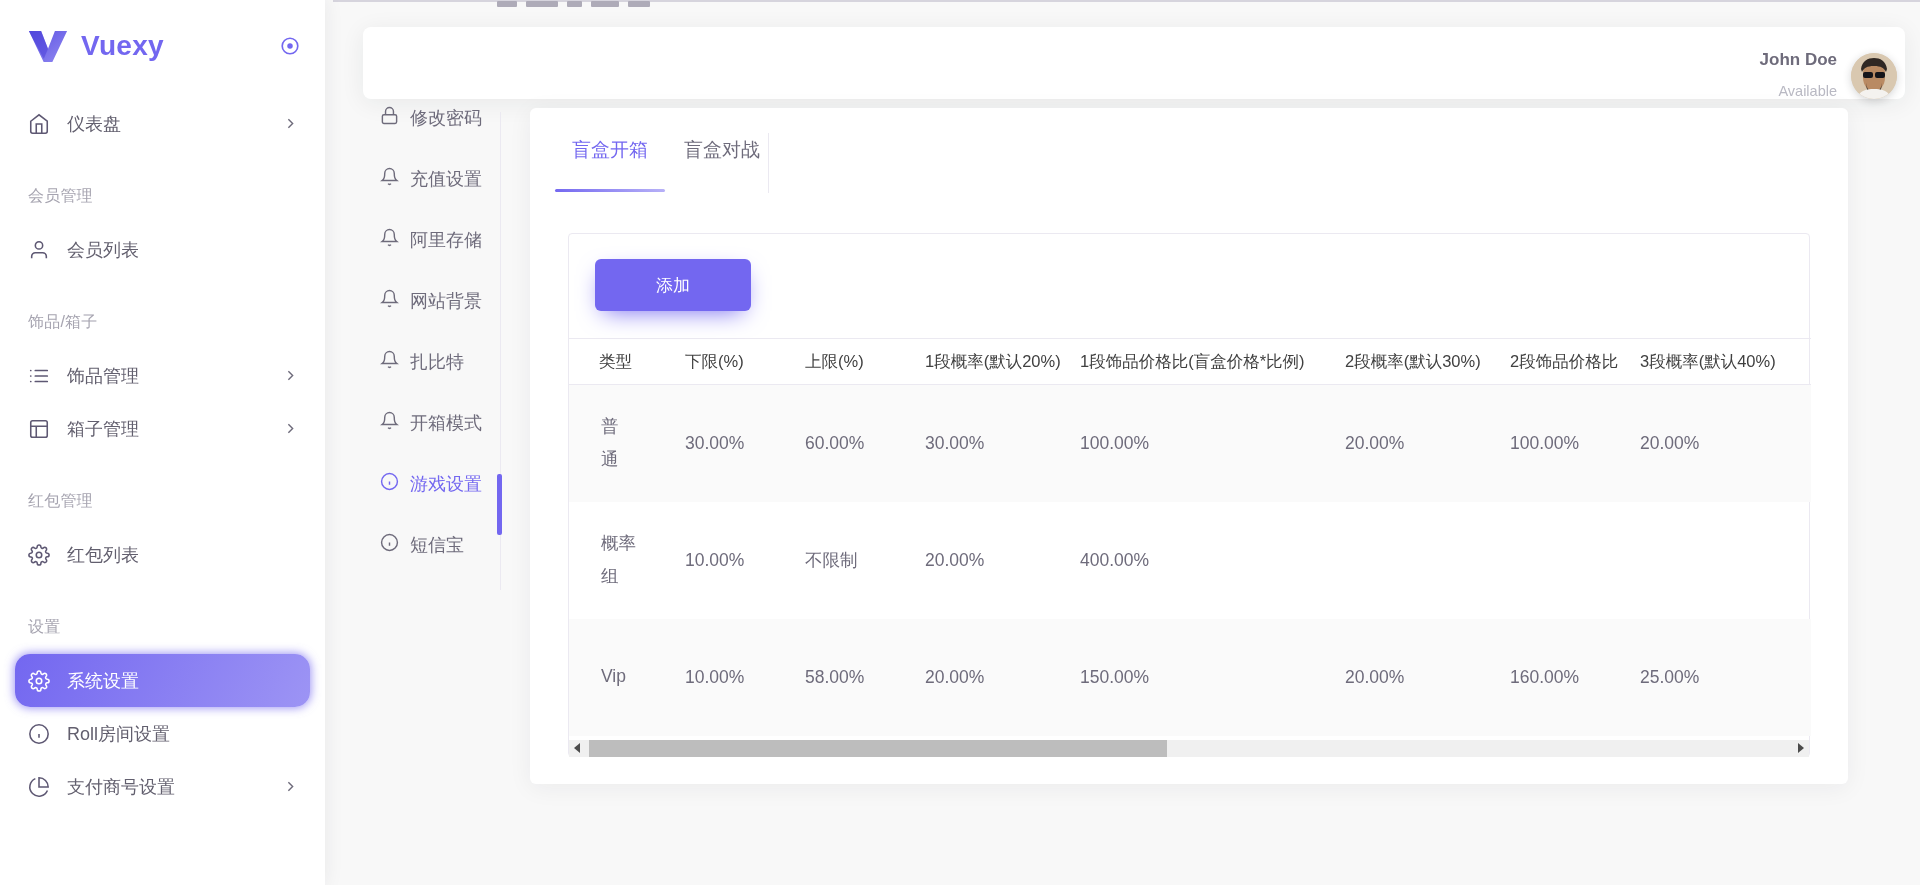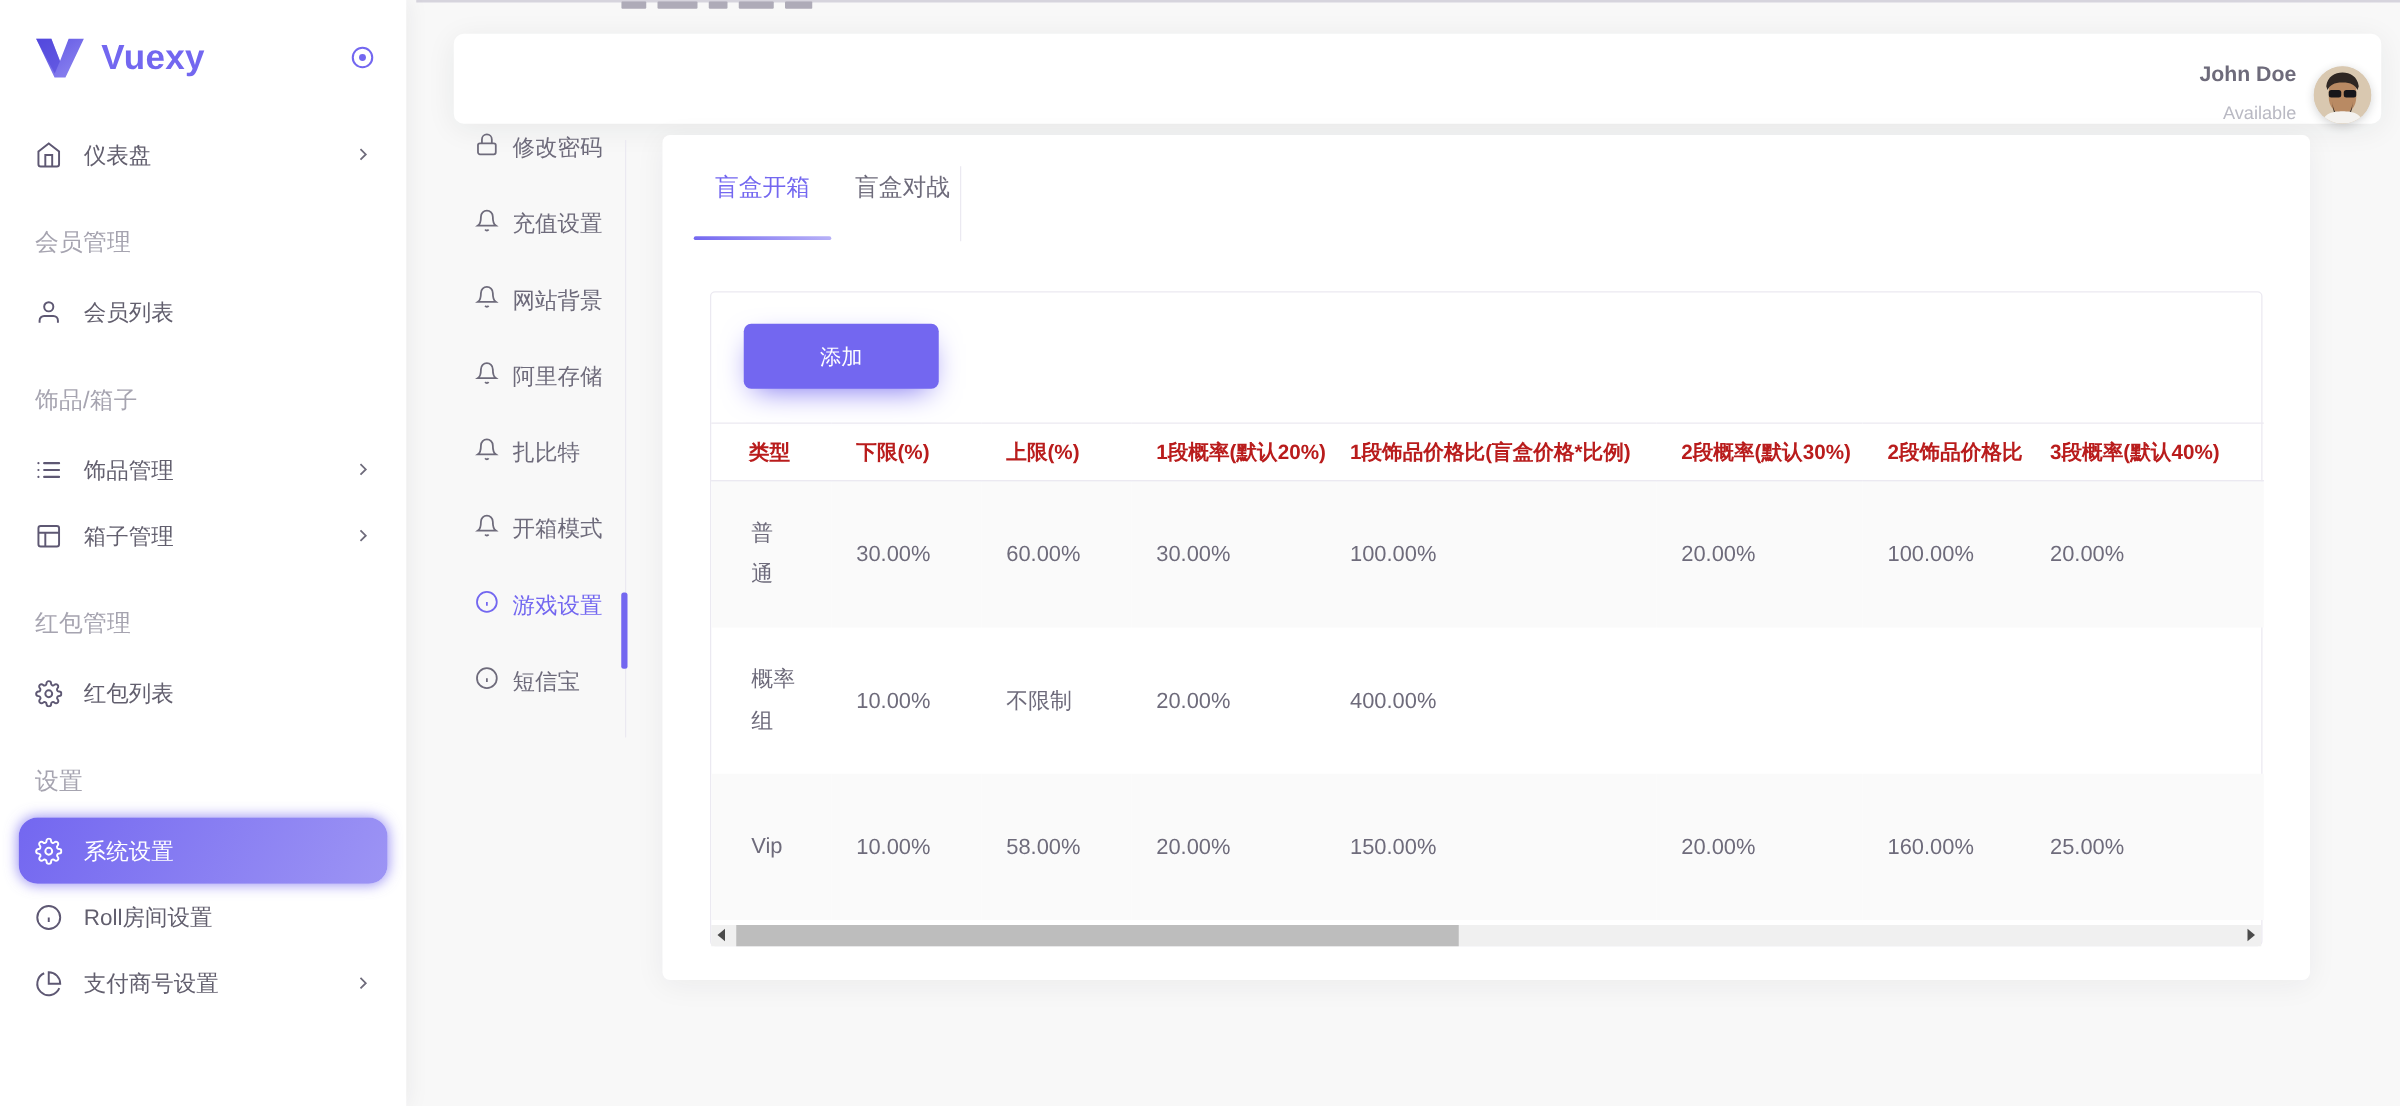"会员管理" .nav-section { font-size: 19px -> 16px }
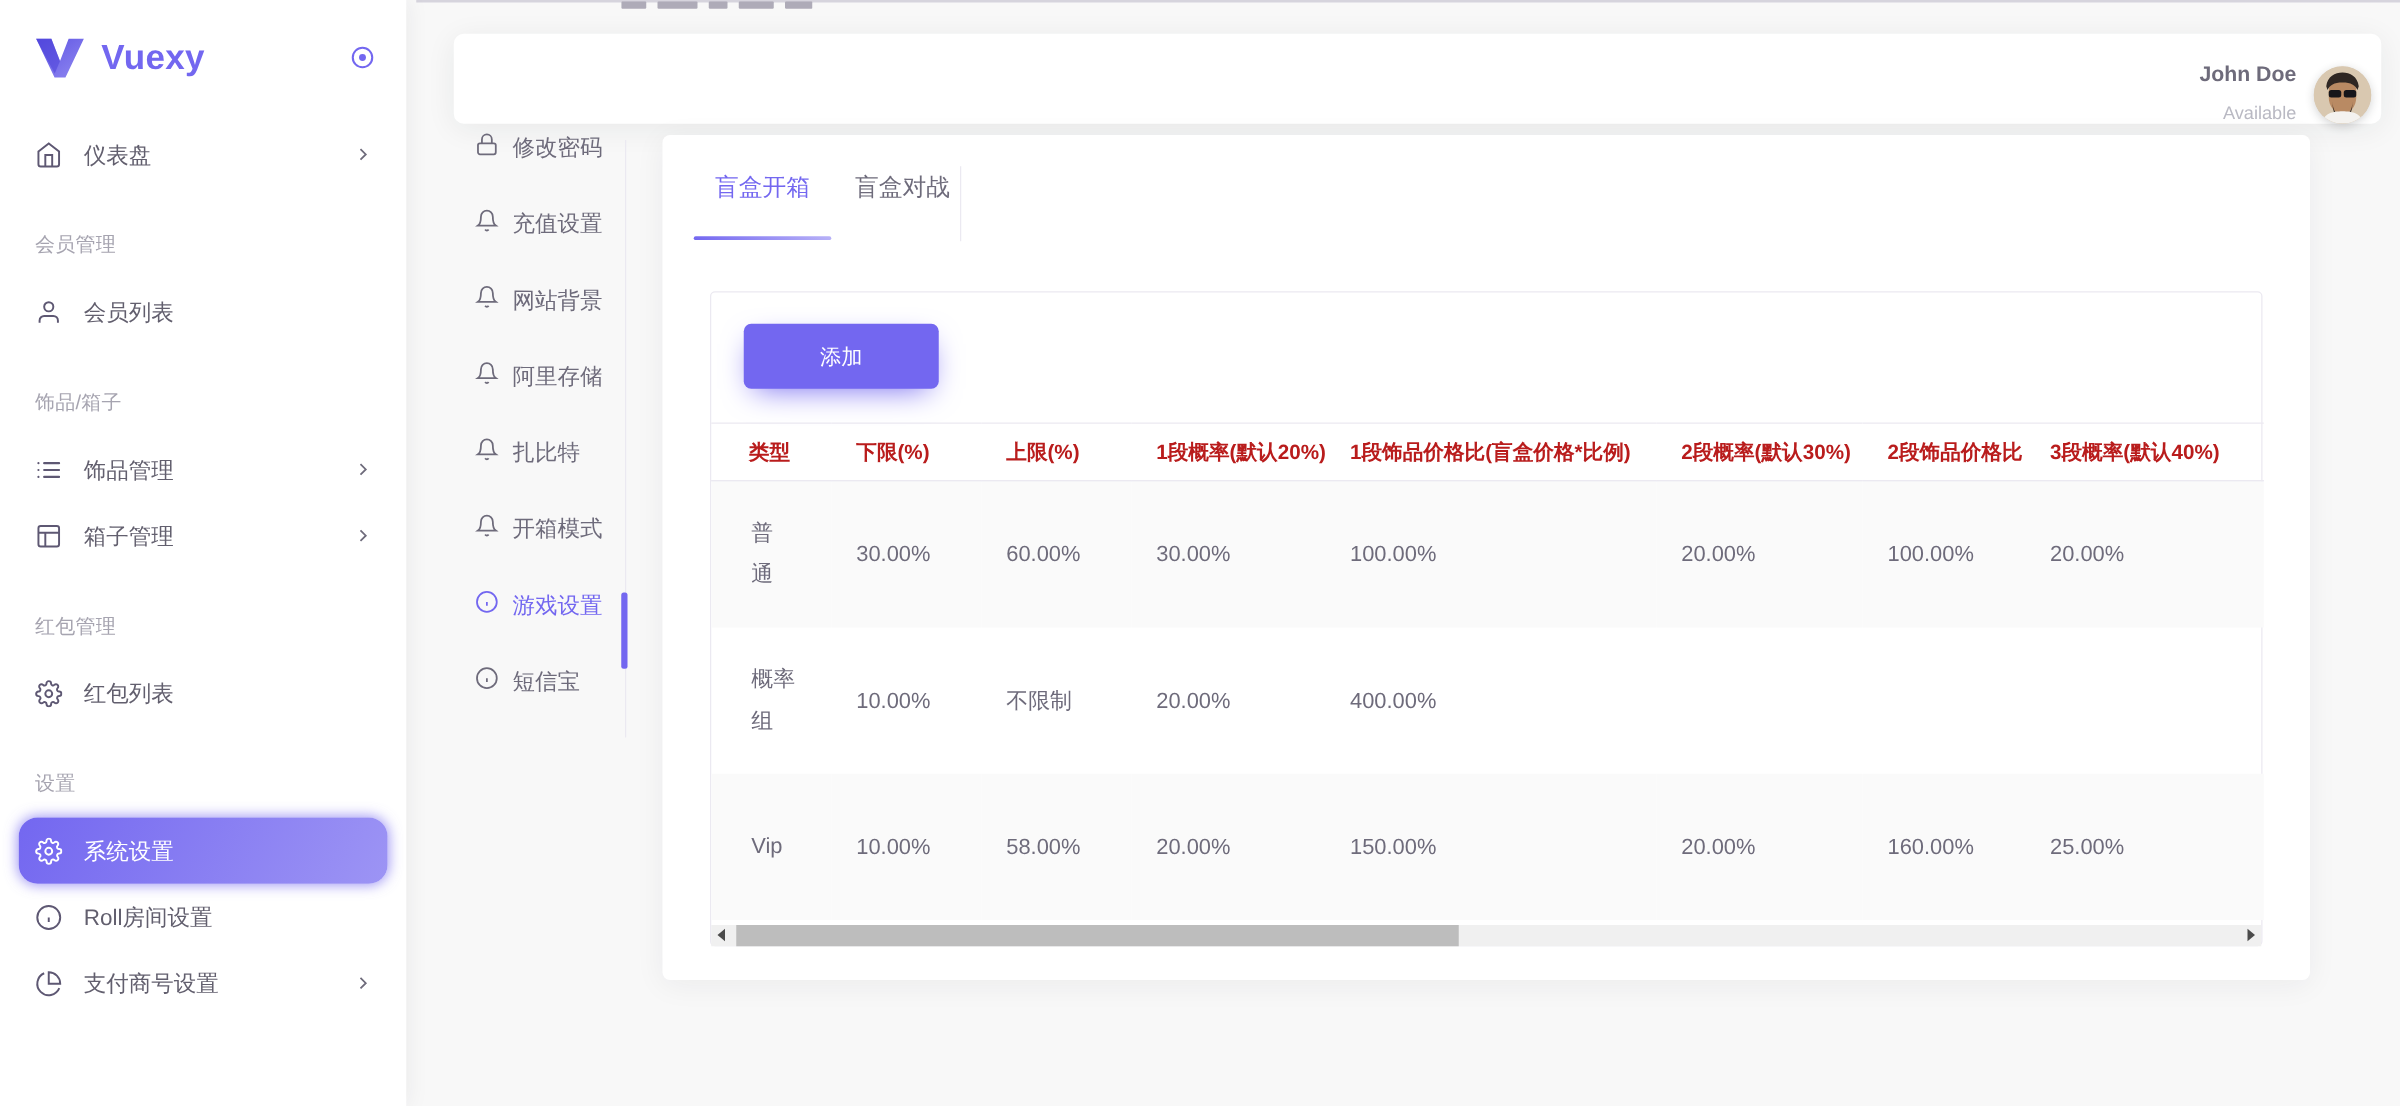"网站背景" a.smenu-item { order: before "阿里存储" -> after "阿里存储" }
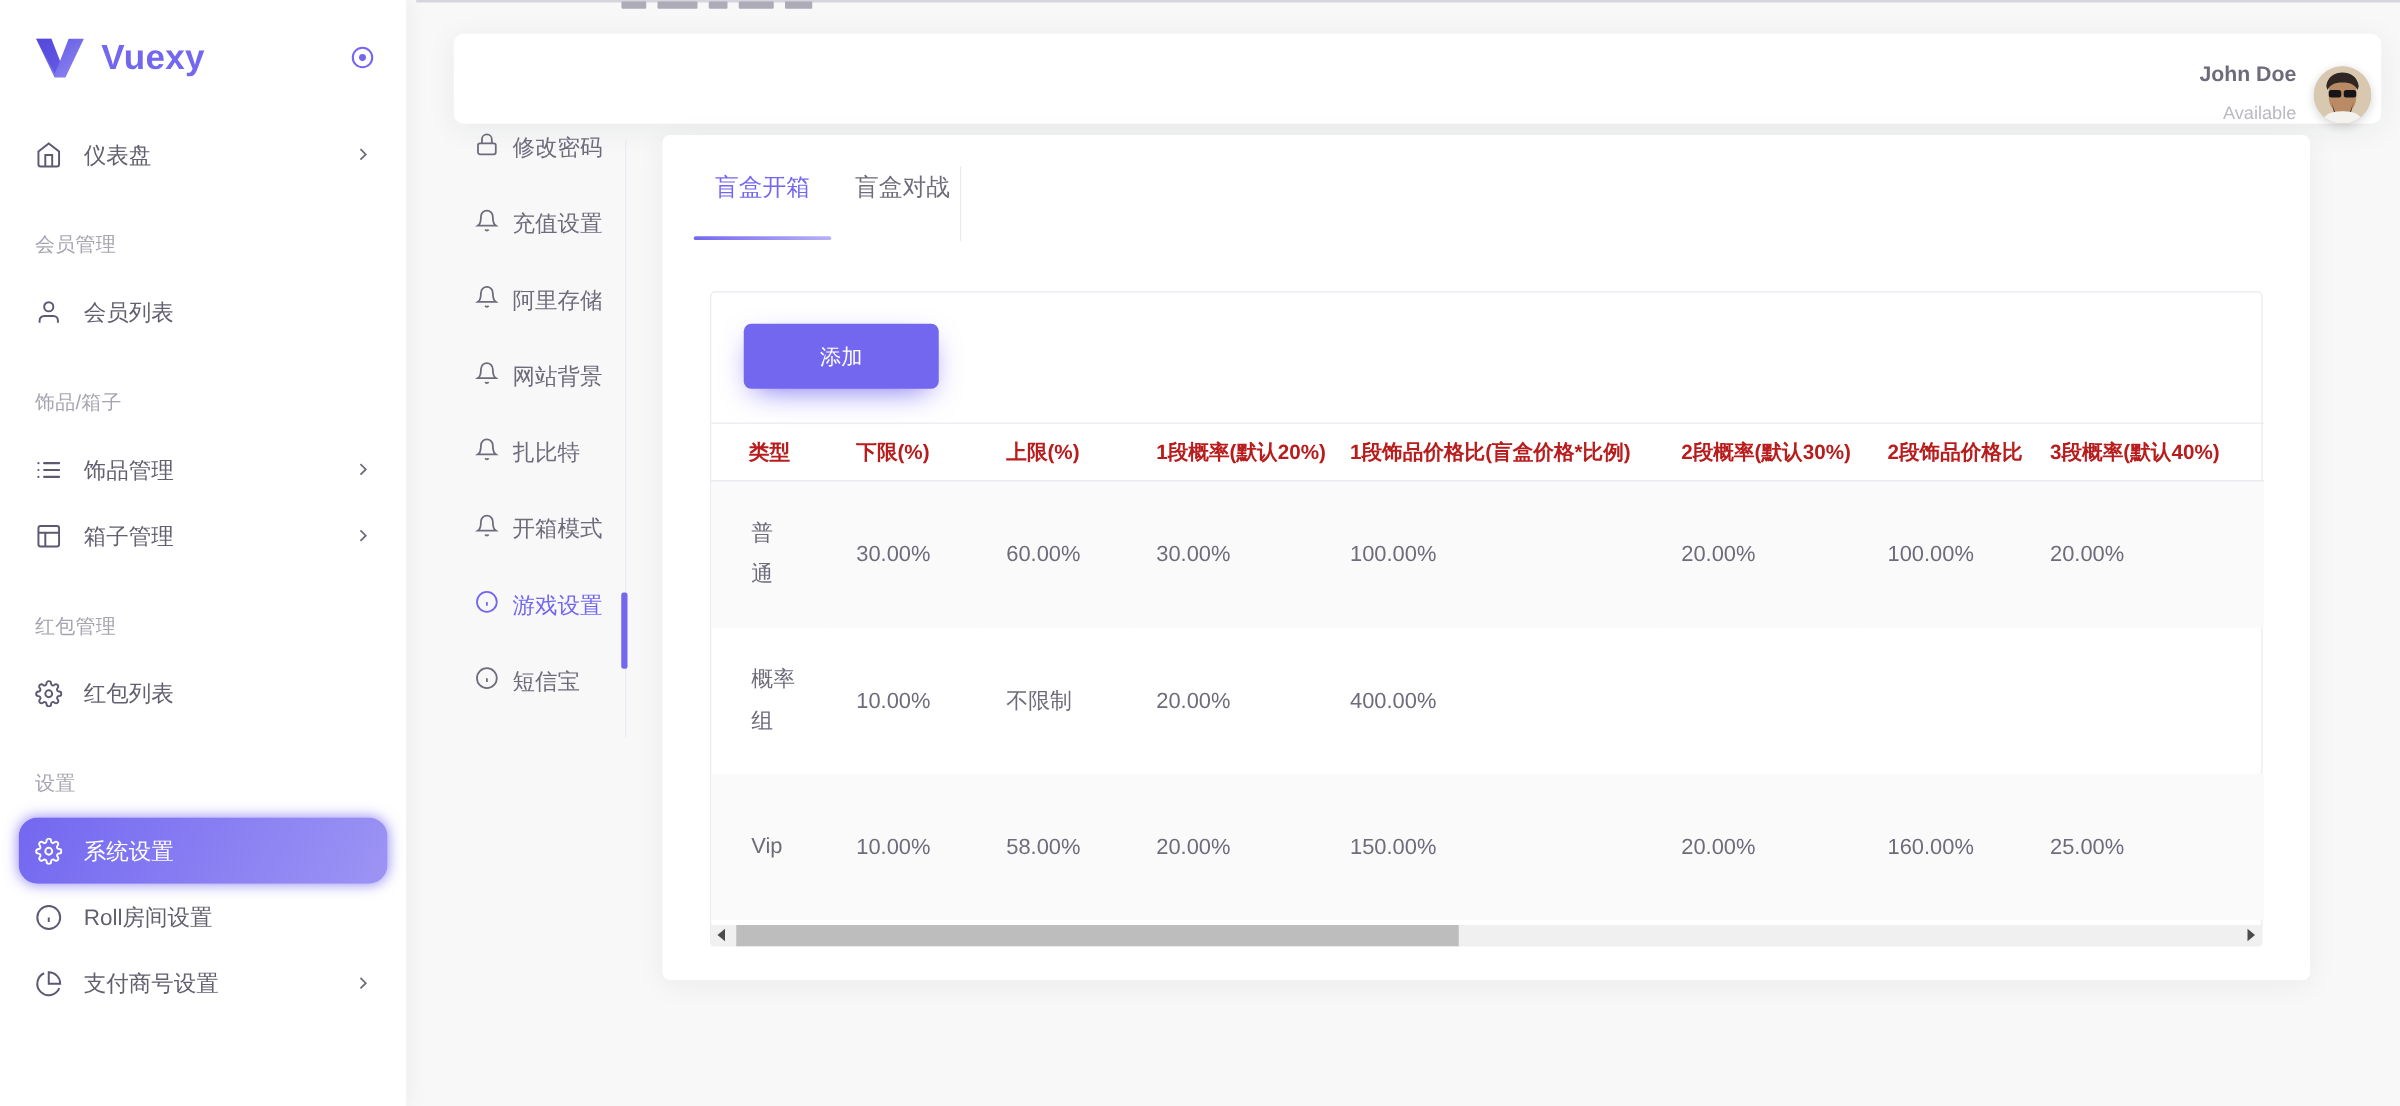"类型" thead th { color: #b91c1c -> #404040; font-weight: bold -> normal }
